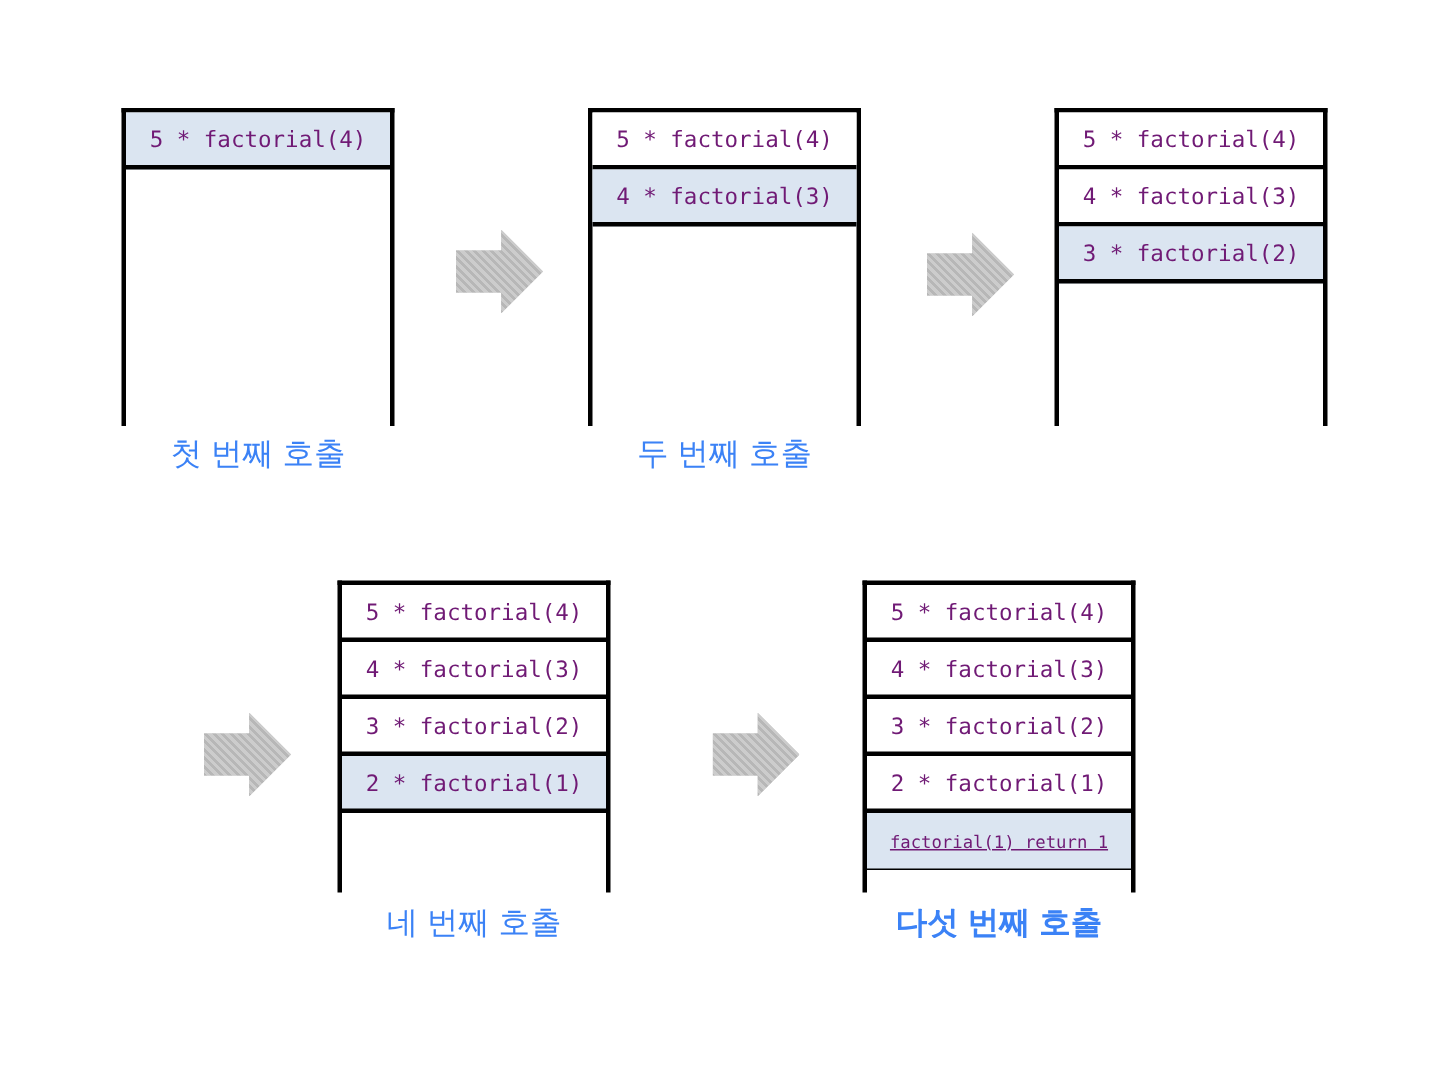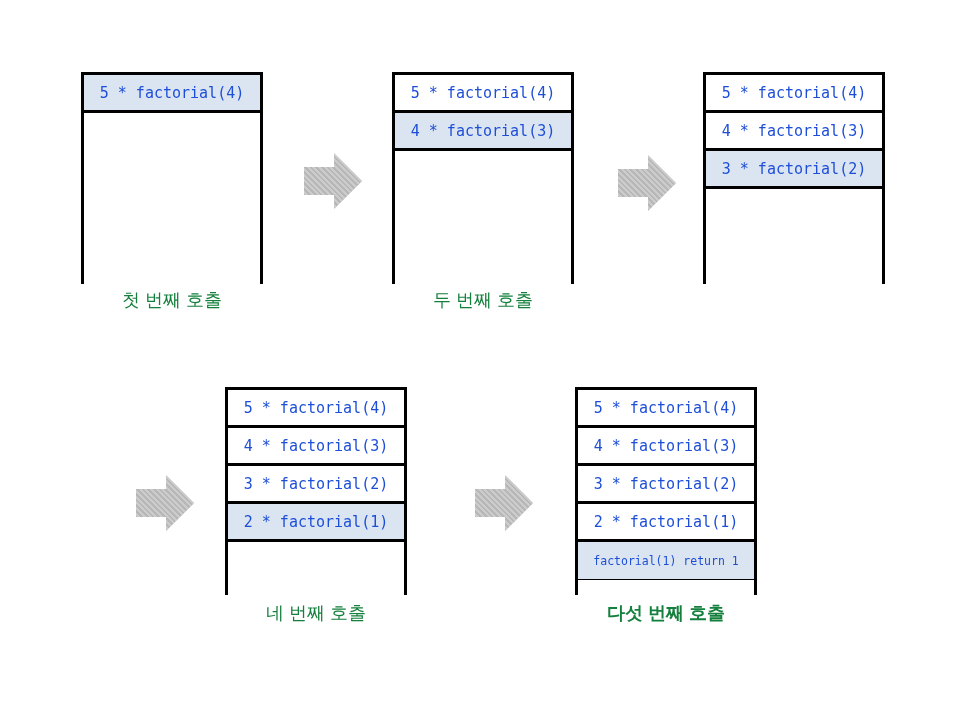"5 * factorial(4)" .frame { color: #1d4ed8 -> #701a75 }
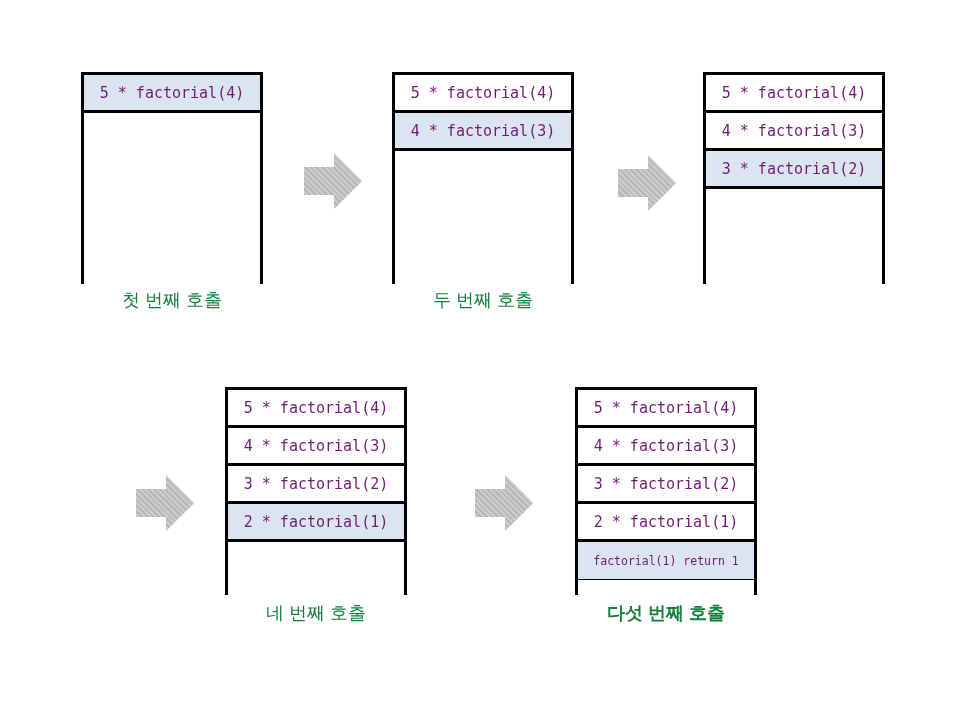"첫 번째 호출" .stack-label { color: #15803d -> #3b82f6; font-size: 18px -> 21px }
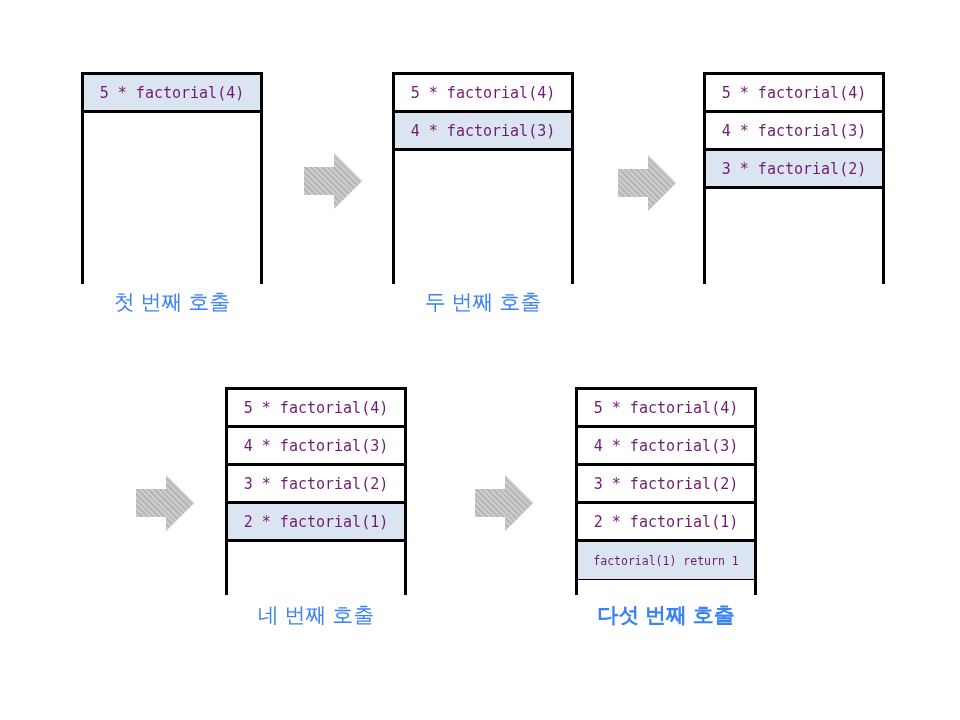"factorial(1) return 1" .frame.thin { text-decoration: none -> underline }
